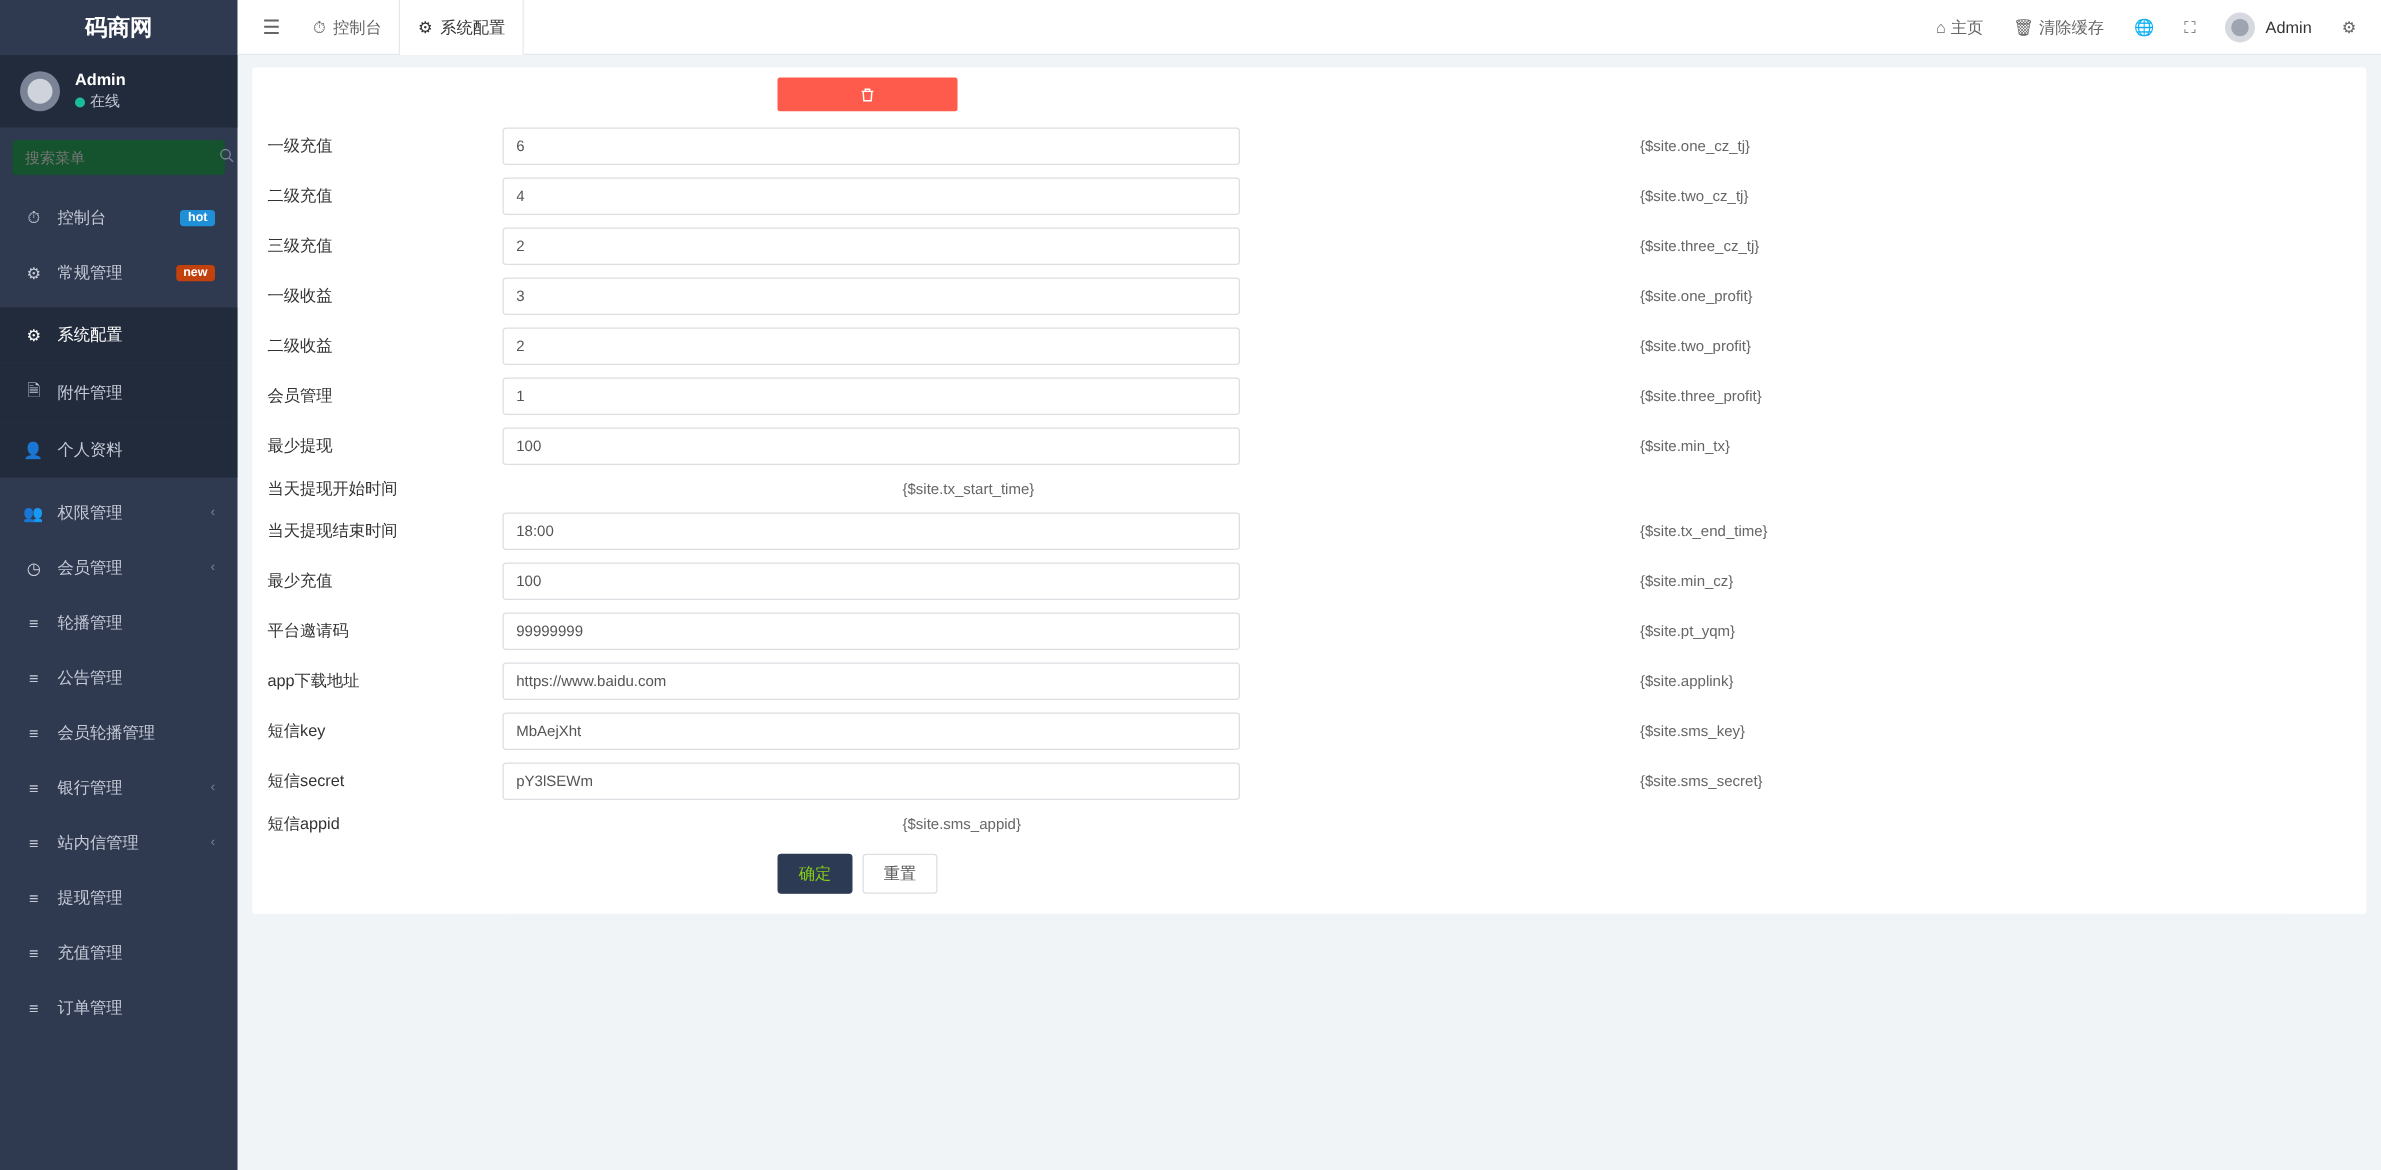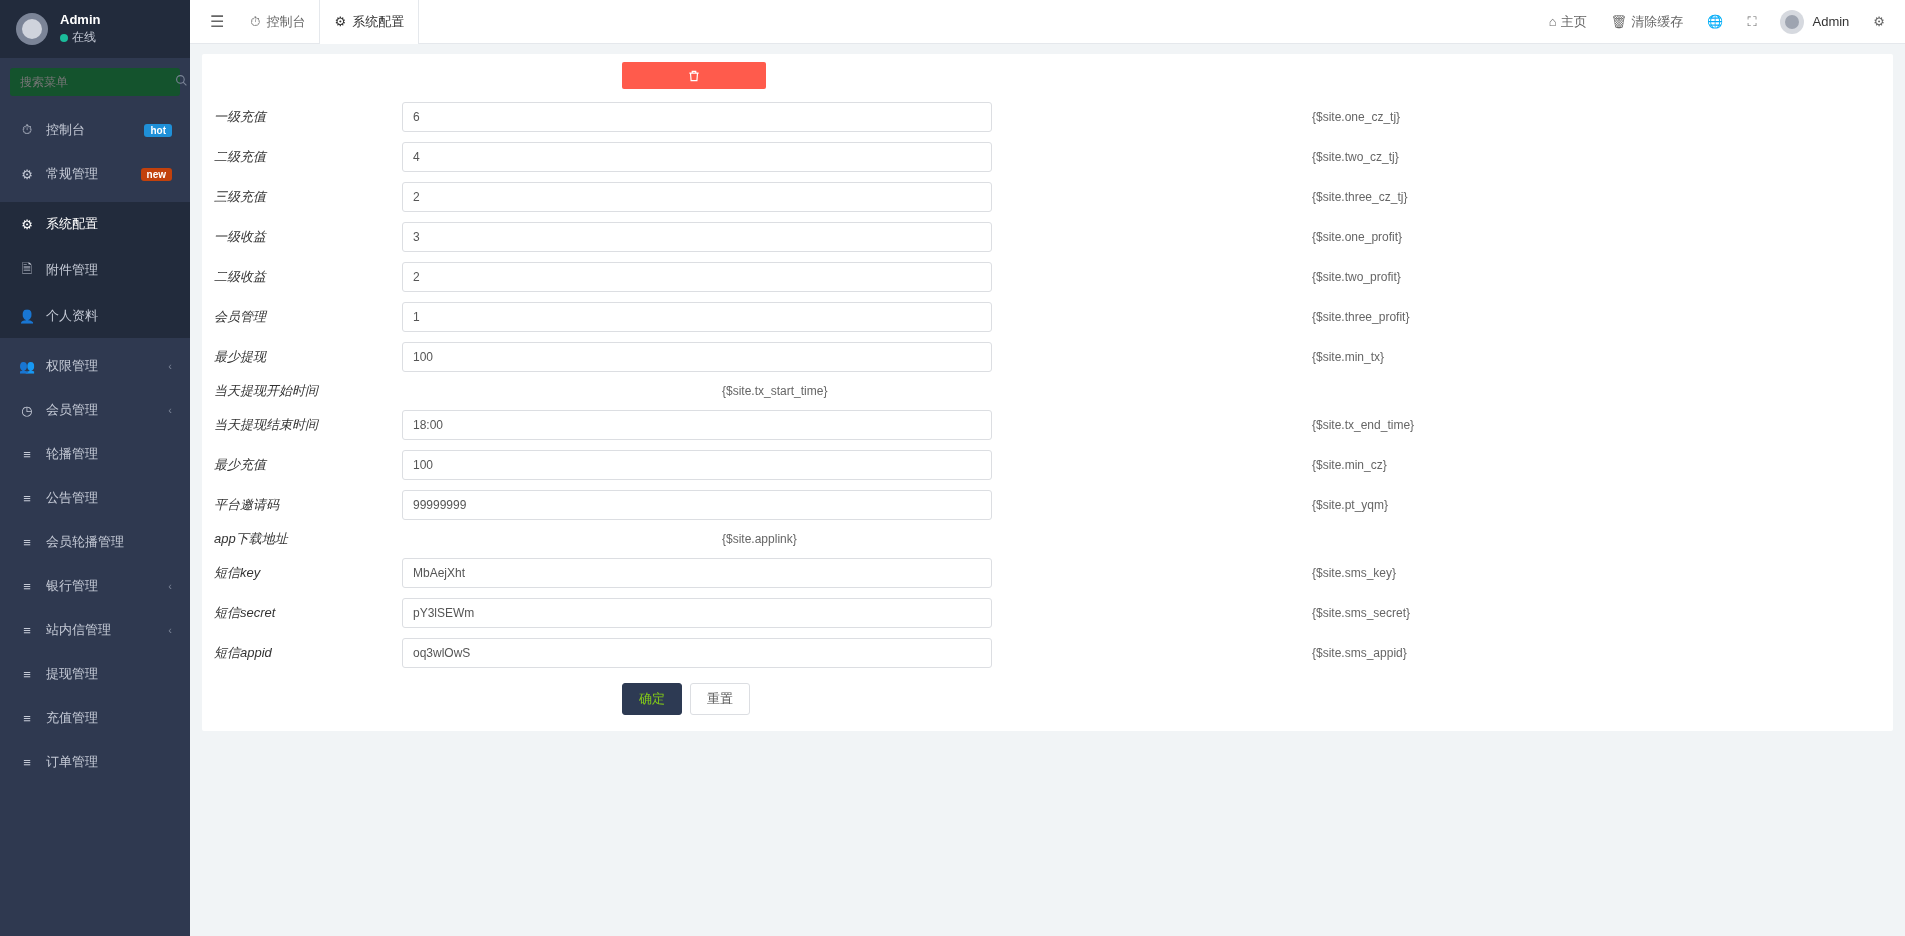"码商网" div.sidebar-brand { html: none -> <div>码商网</div> }
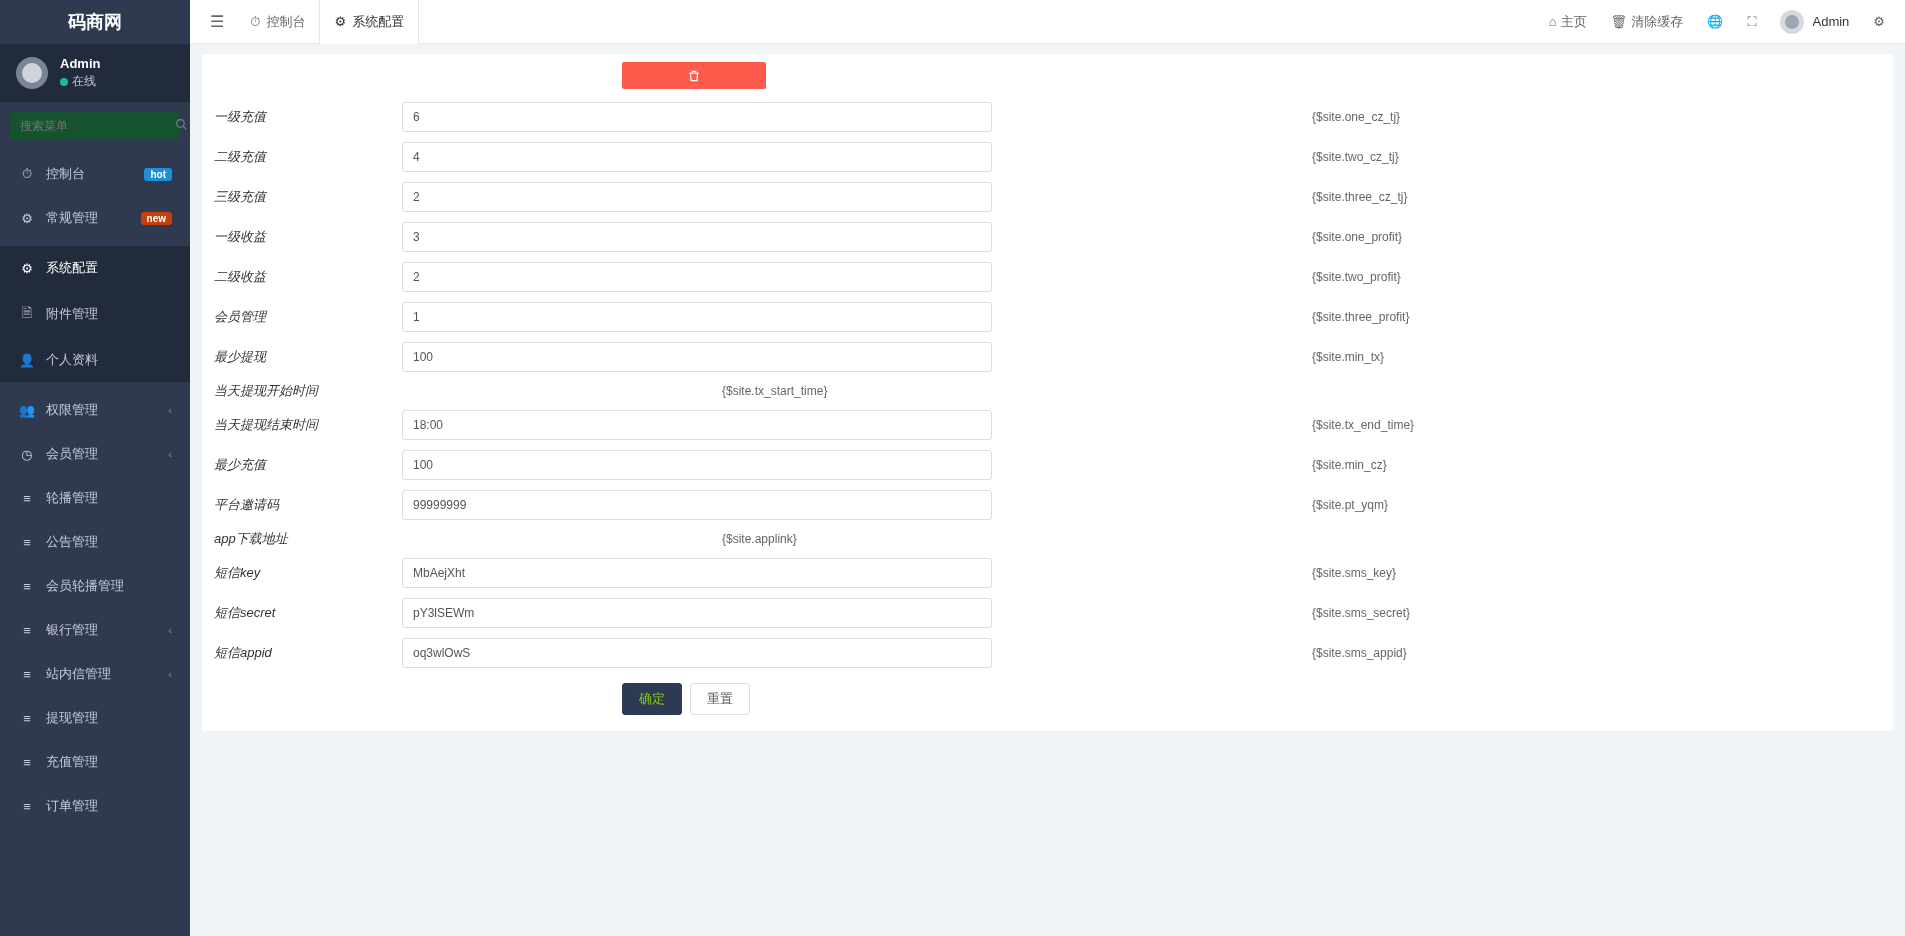"一级充值" .form-row .lbl { font-style: italic -> none }
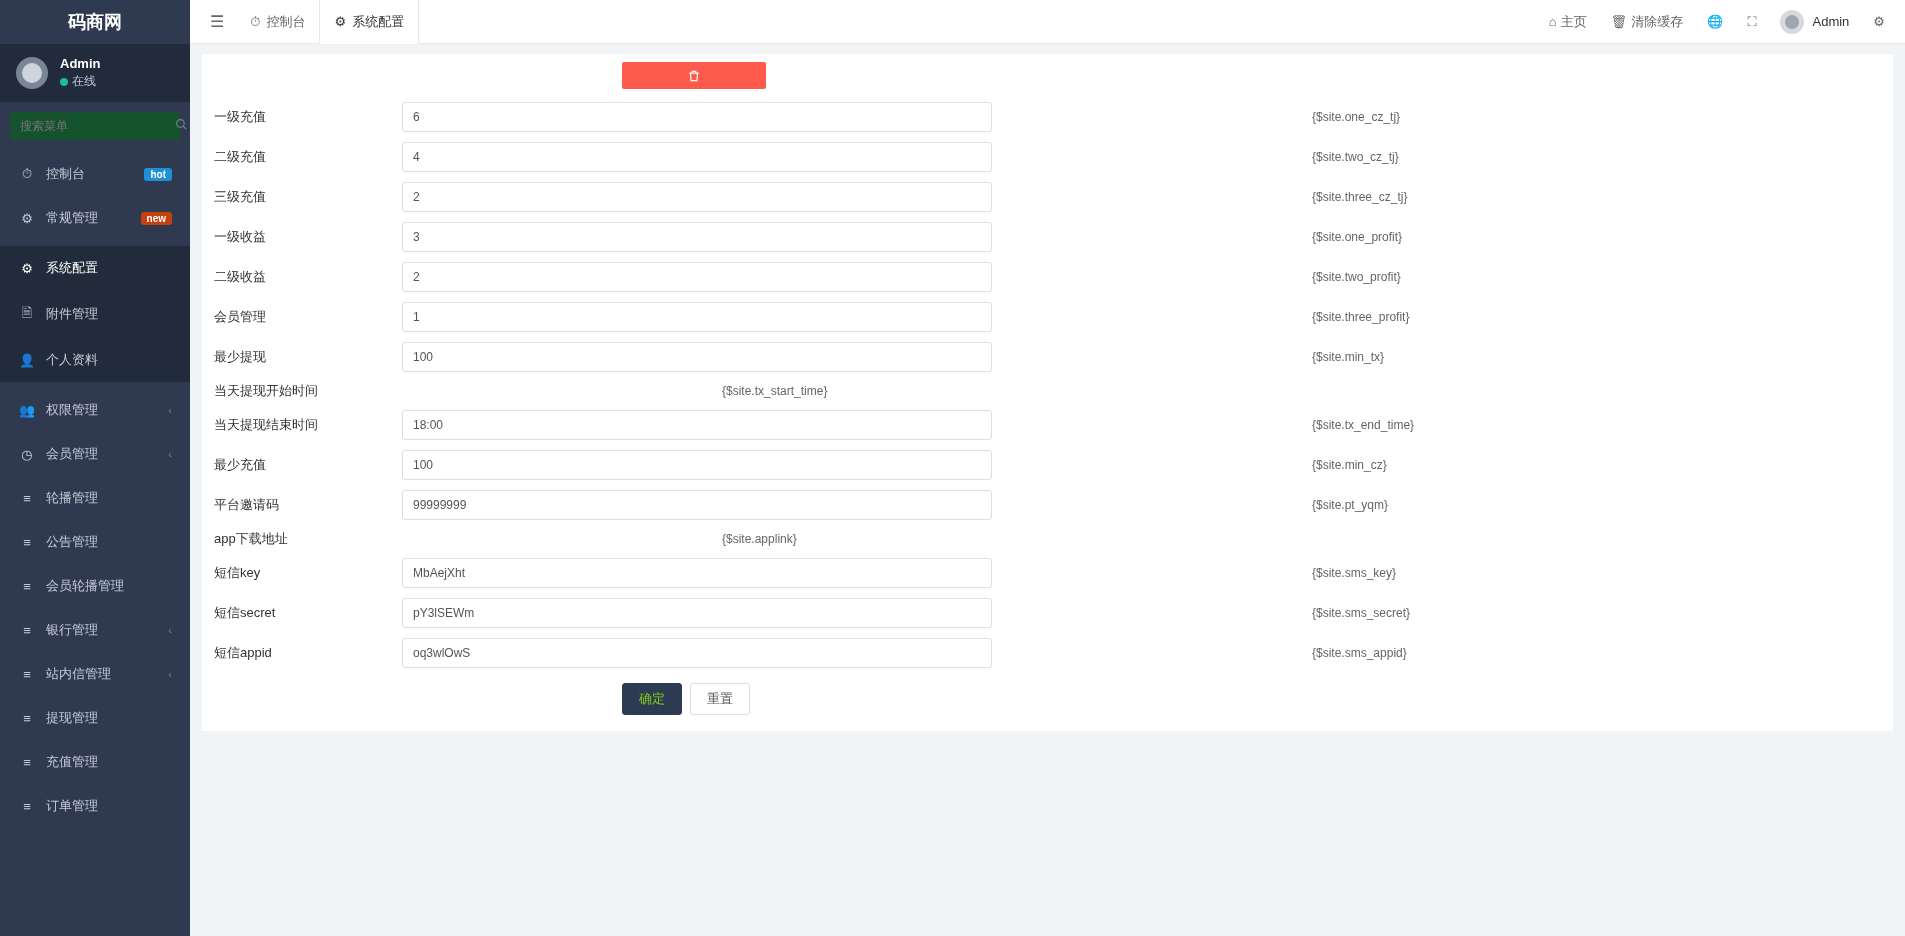"https://www.baidu.com" div.ctrl { html: none -> <div><input></div> }
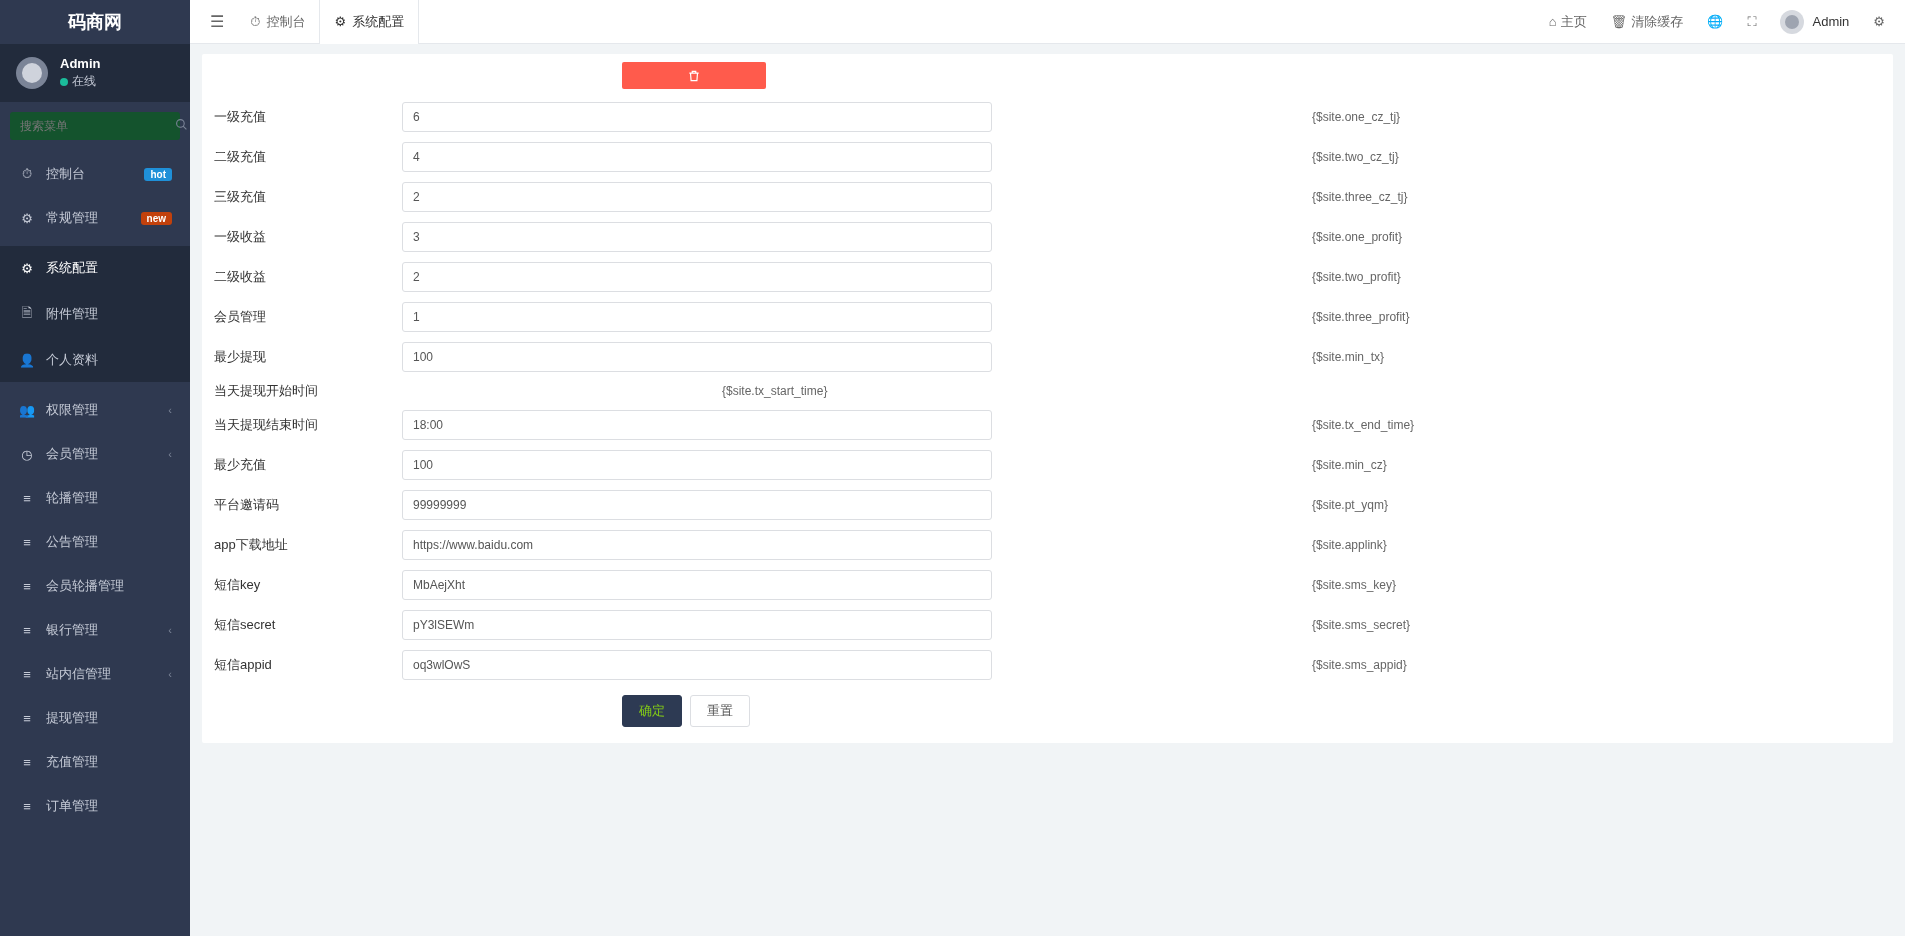"oq3wlOwS" div.ctrl { html: <div><input></div> -> none }
